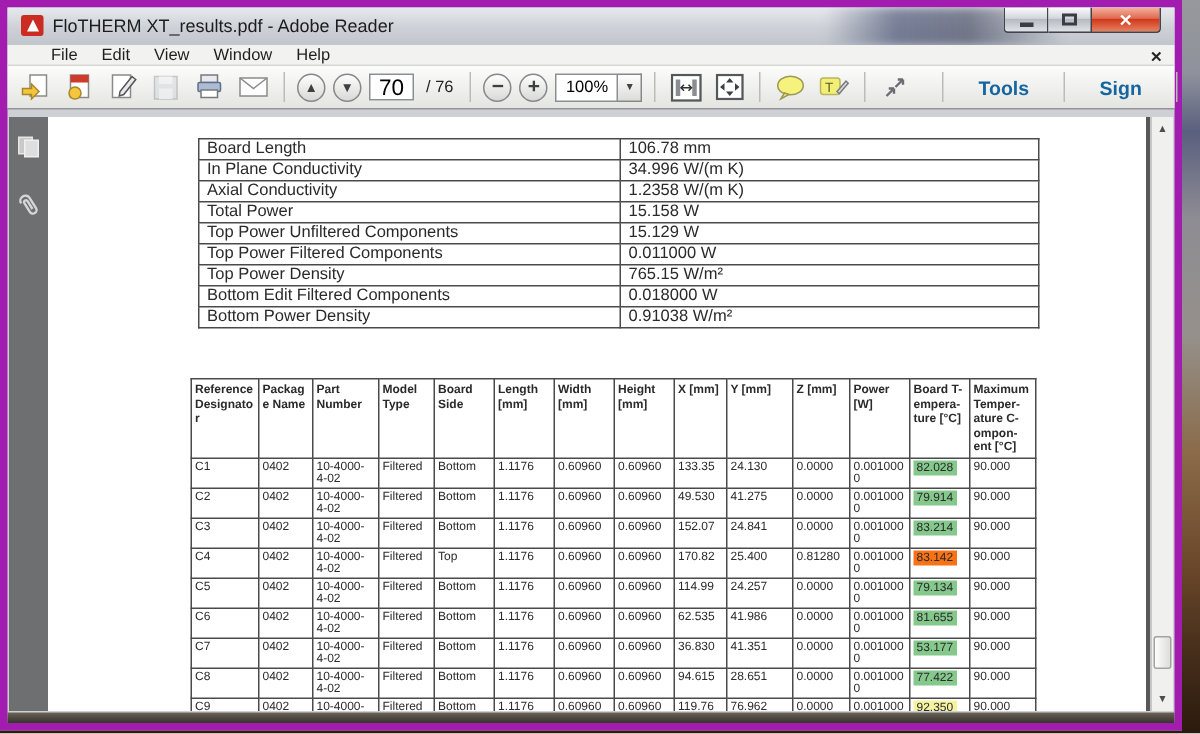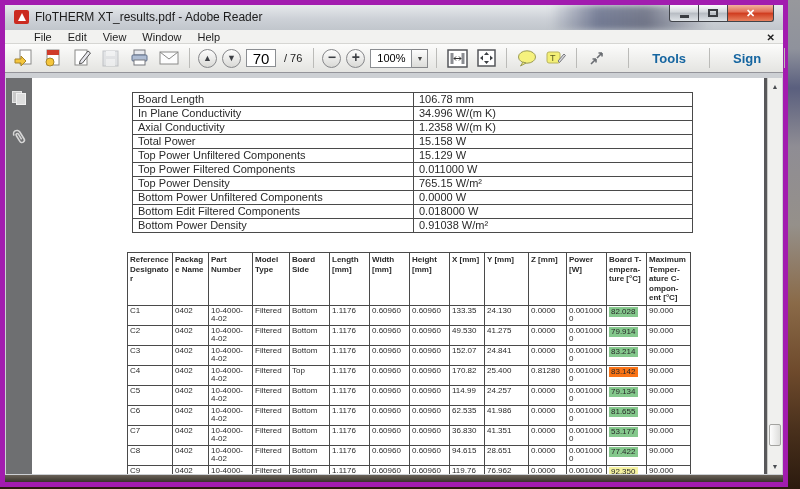"Bottom Power Unfiltered Components" tr { html: <tr> <td>Bottom Power Unfiltered Components</td> <td>0.0000 W</td> </tr> -> none }
